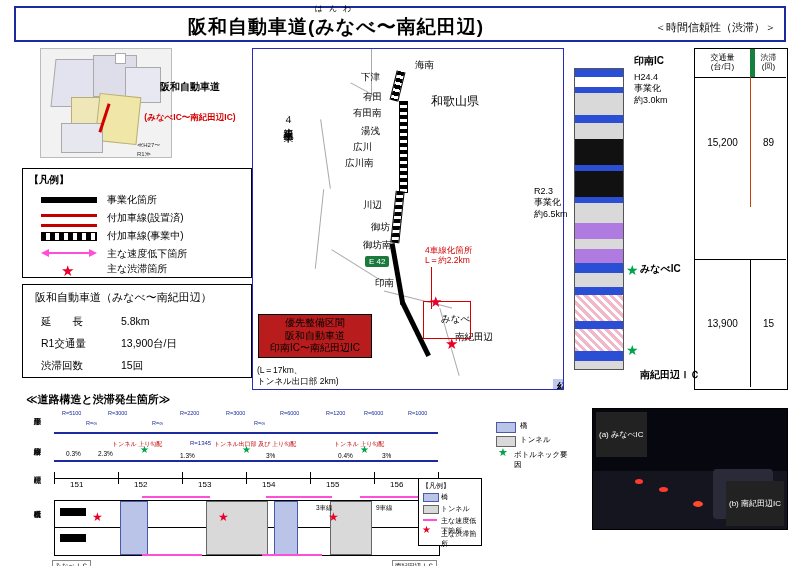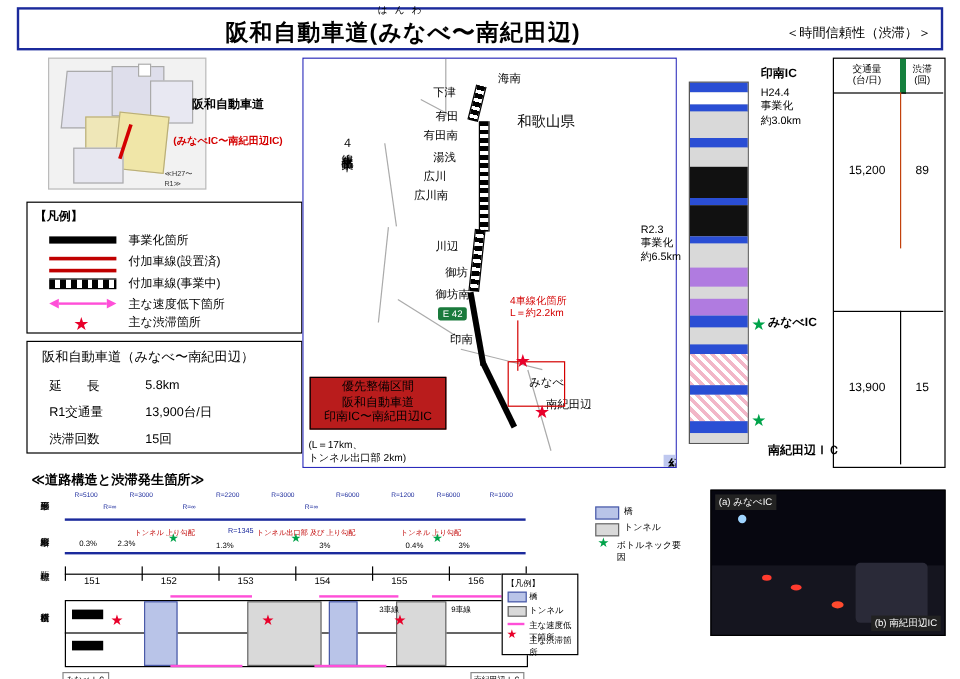"(a) みなべIC" .photo-cap { padding: 1px 3px -> 17px 3px }
